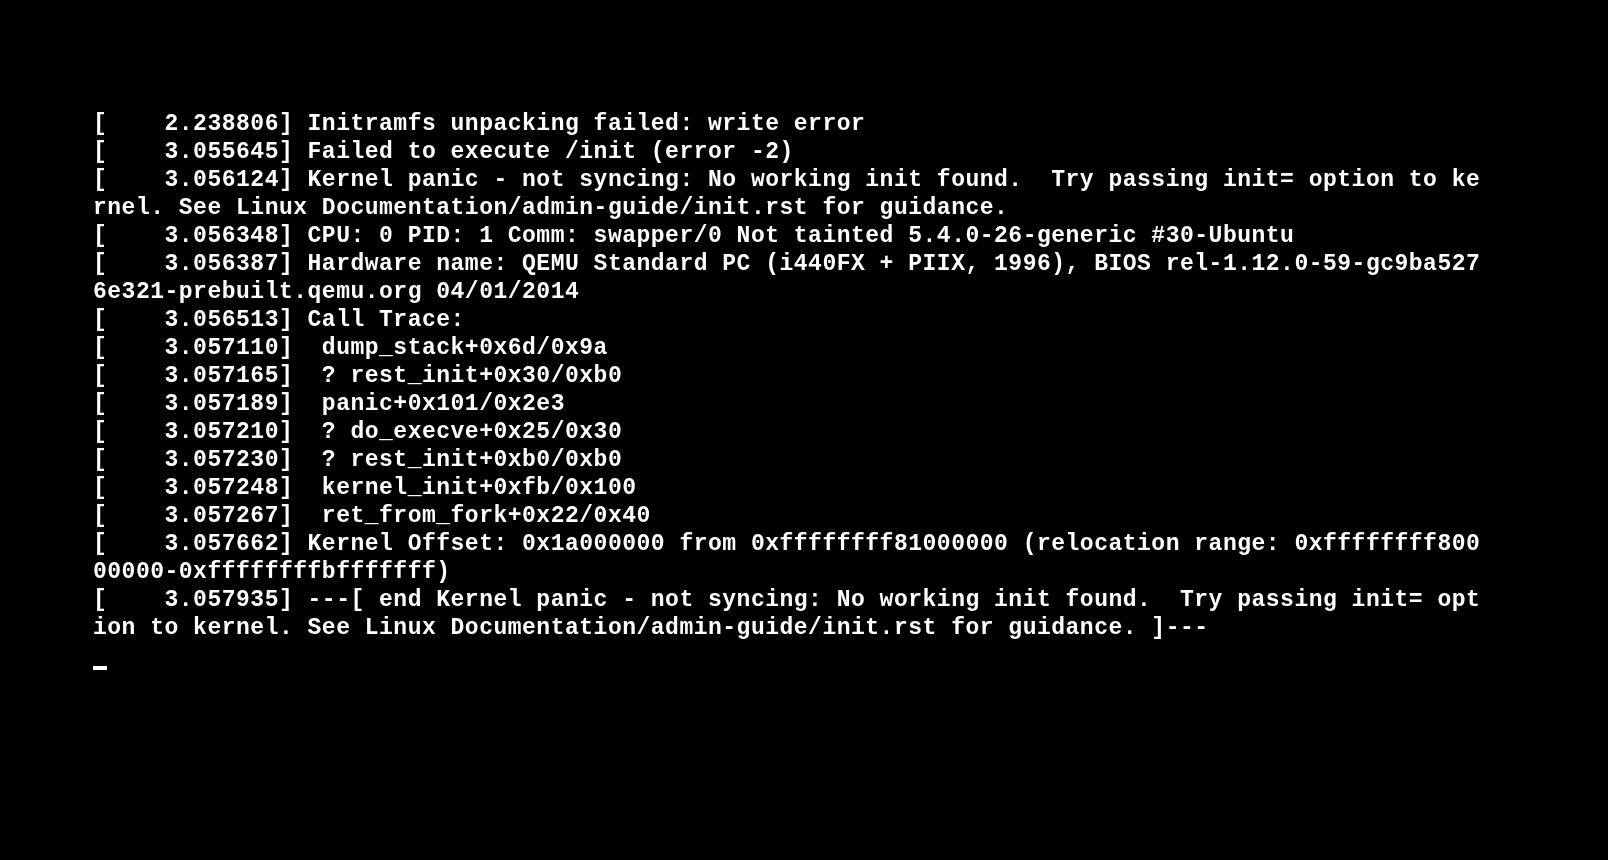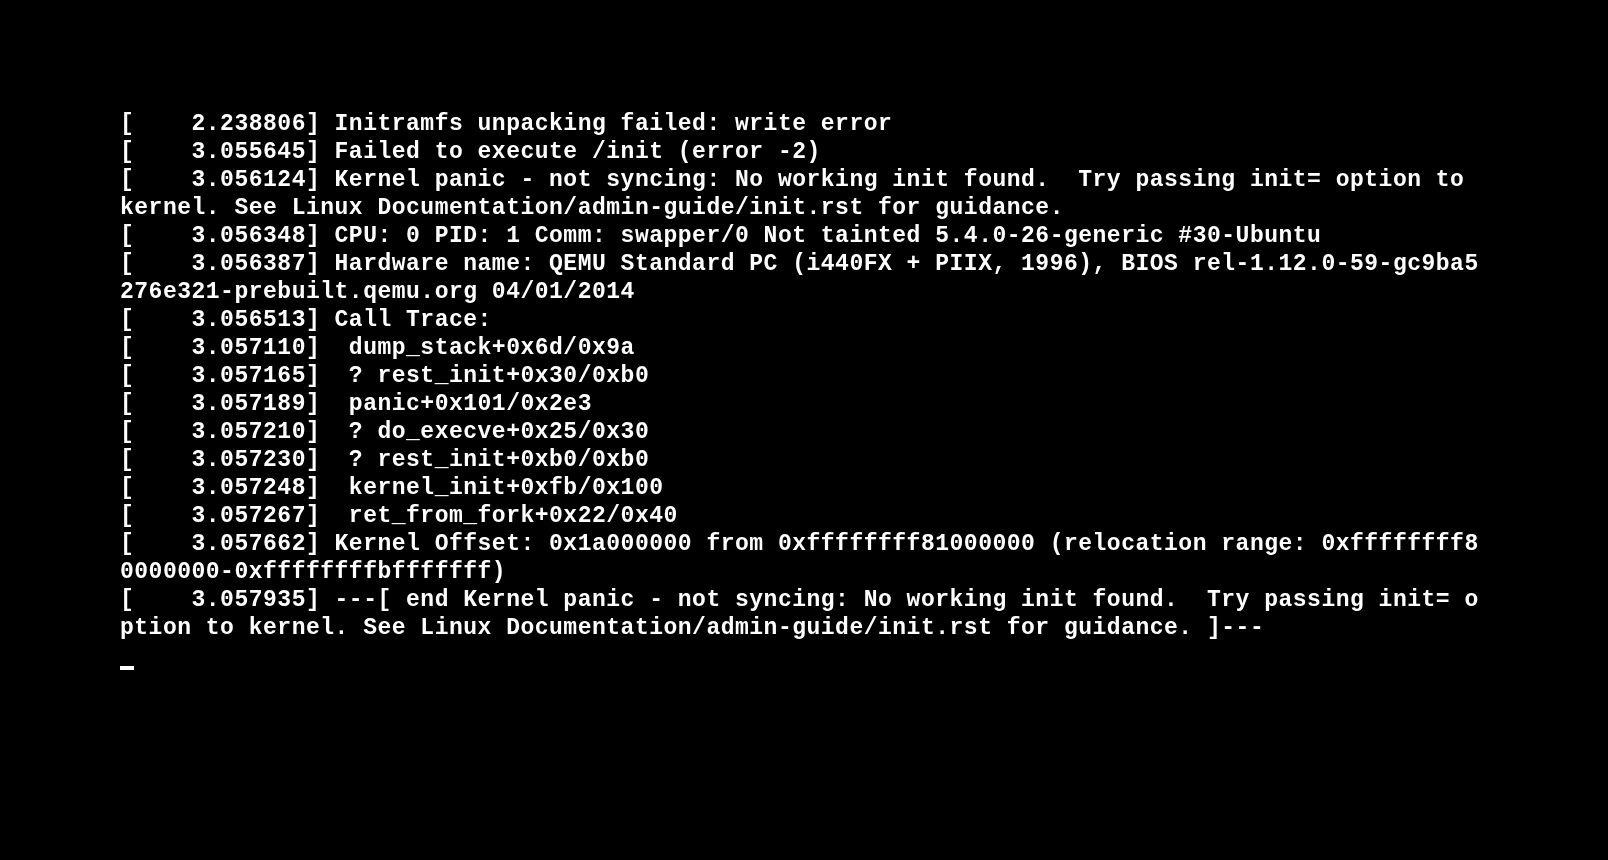"[ 2.238806] Initramfs unpacking failed:" .console { padding-left: 120px -> 93px }
